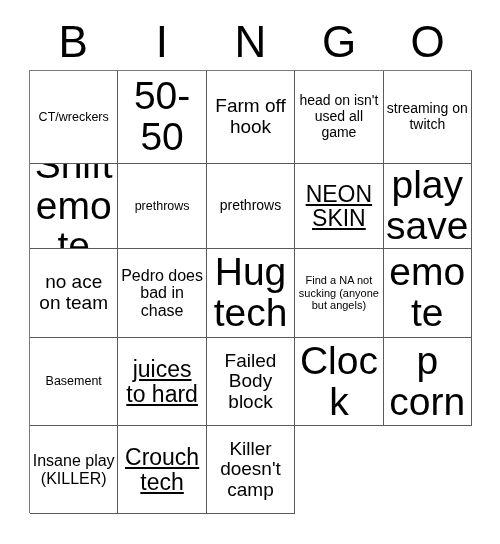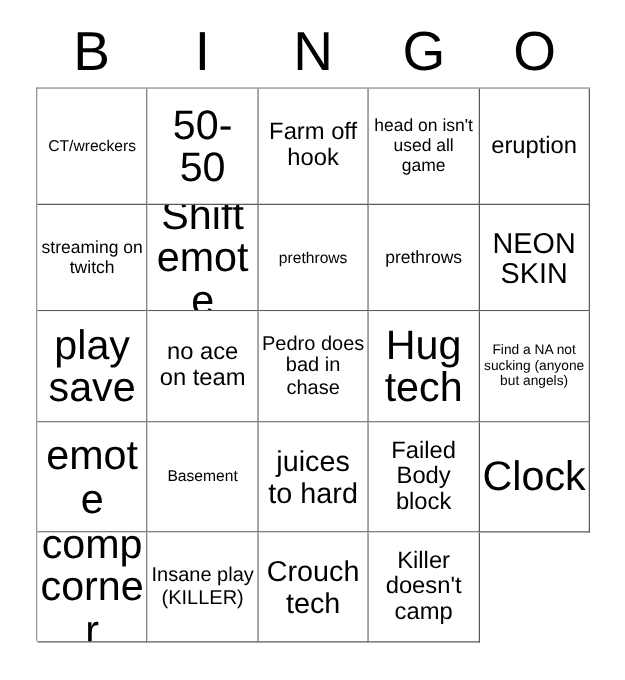"50-50" .fs-xxl .cell-text { font-size: 33px -> 39px }
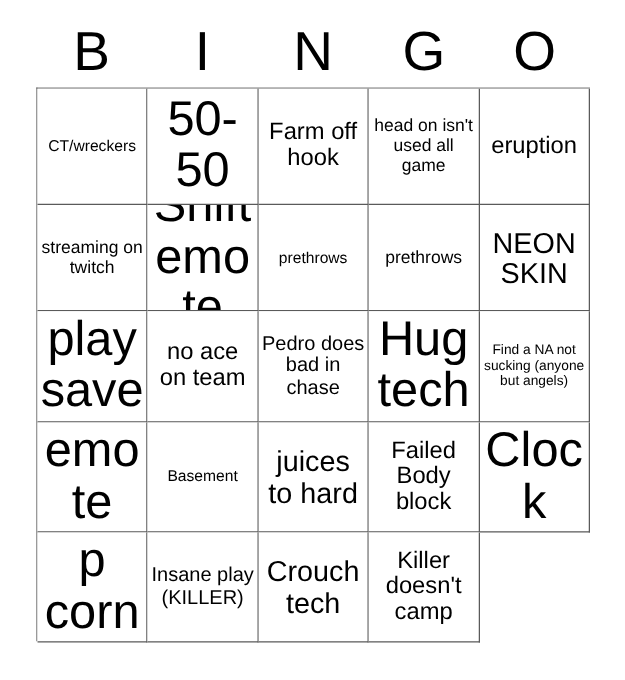"eruption" div.bingo-cell { html: <div> <span>eruption</span> </div> -> none }
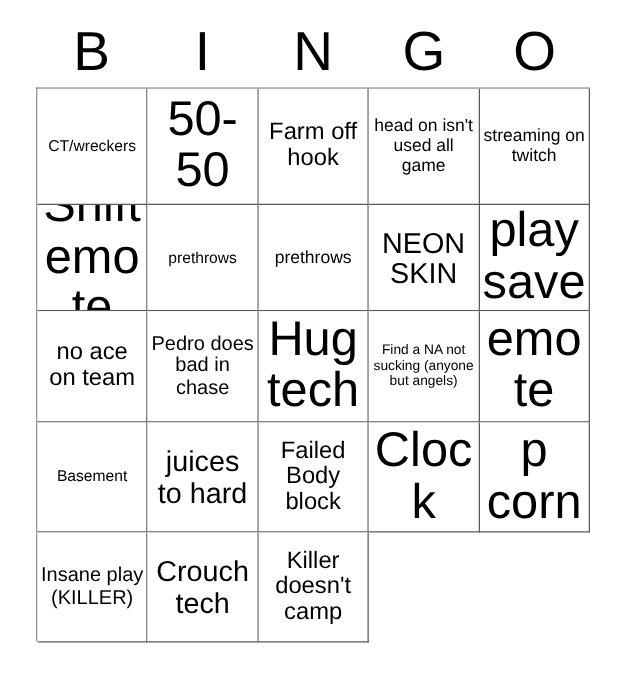"NEON SKIN" .fs-xl .cell-text { text-decoration: none -> underline }
